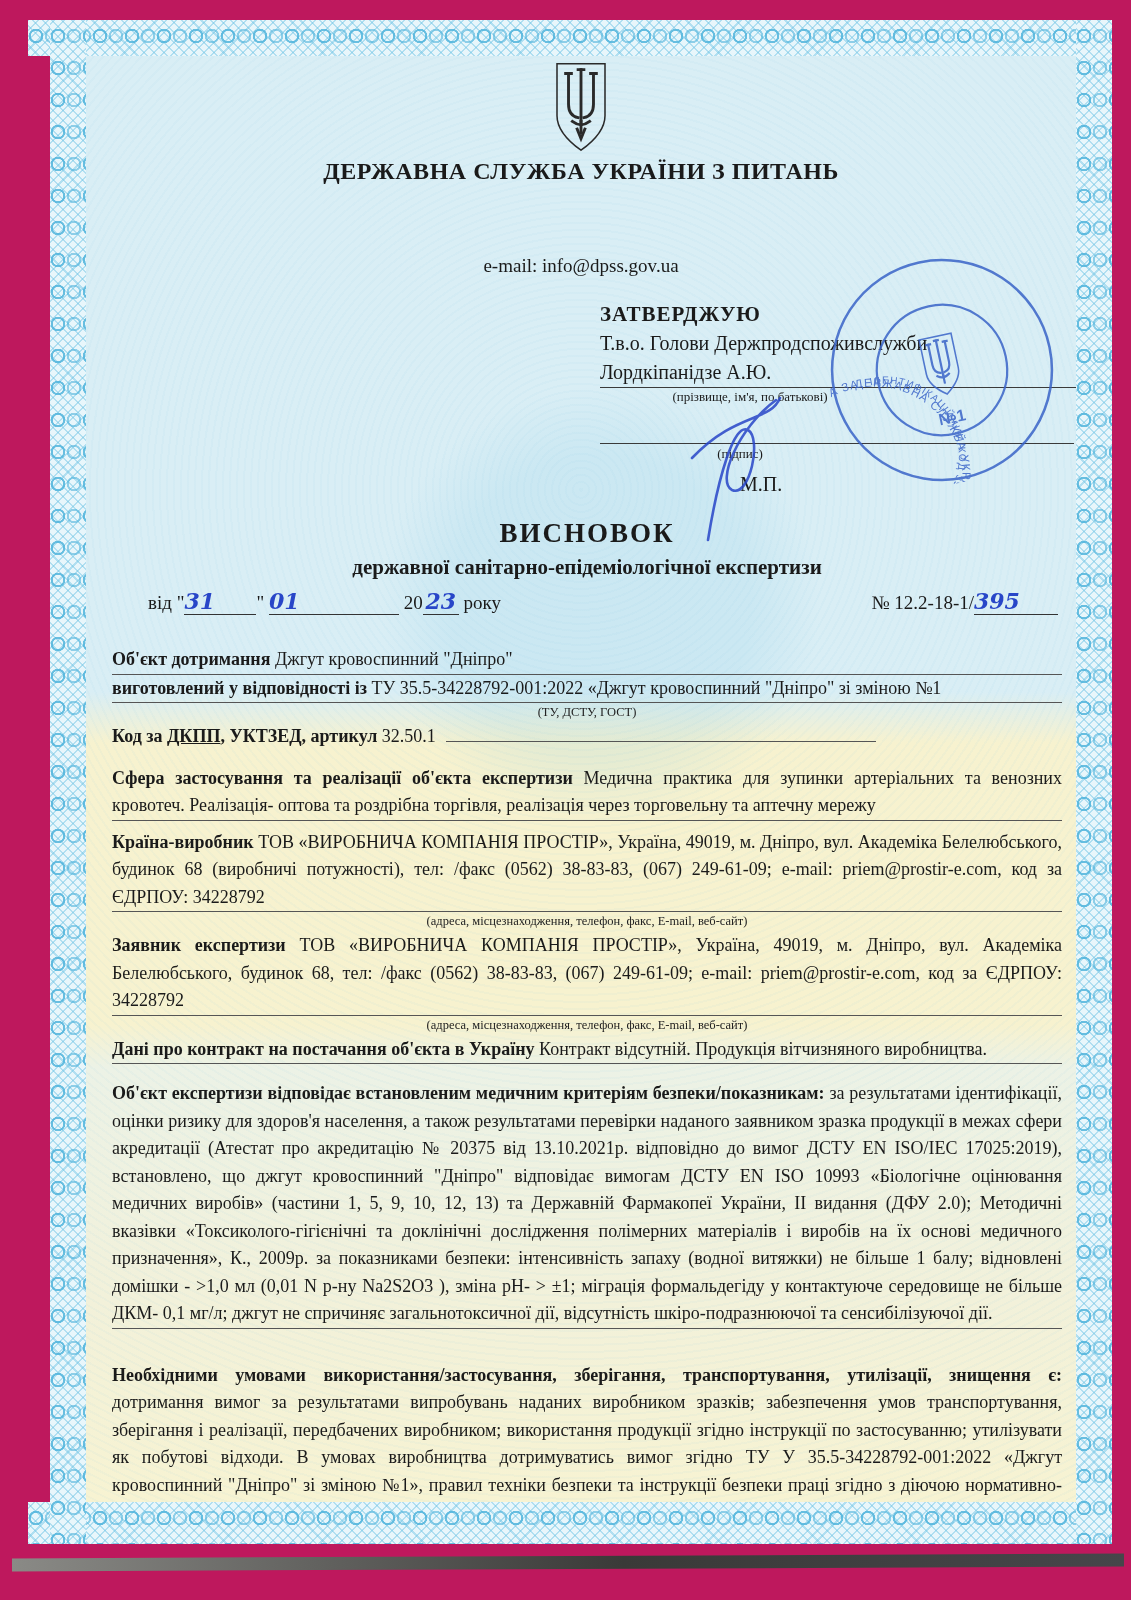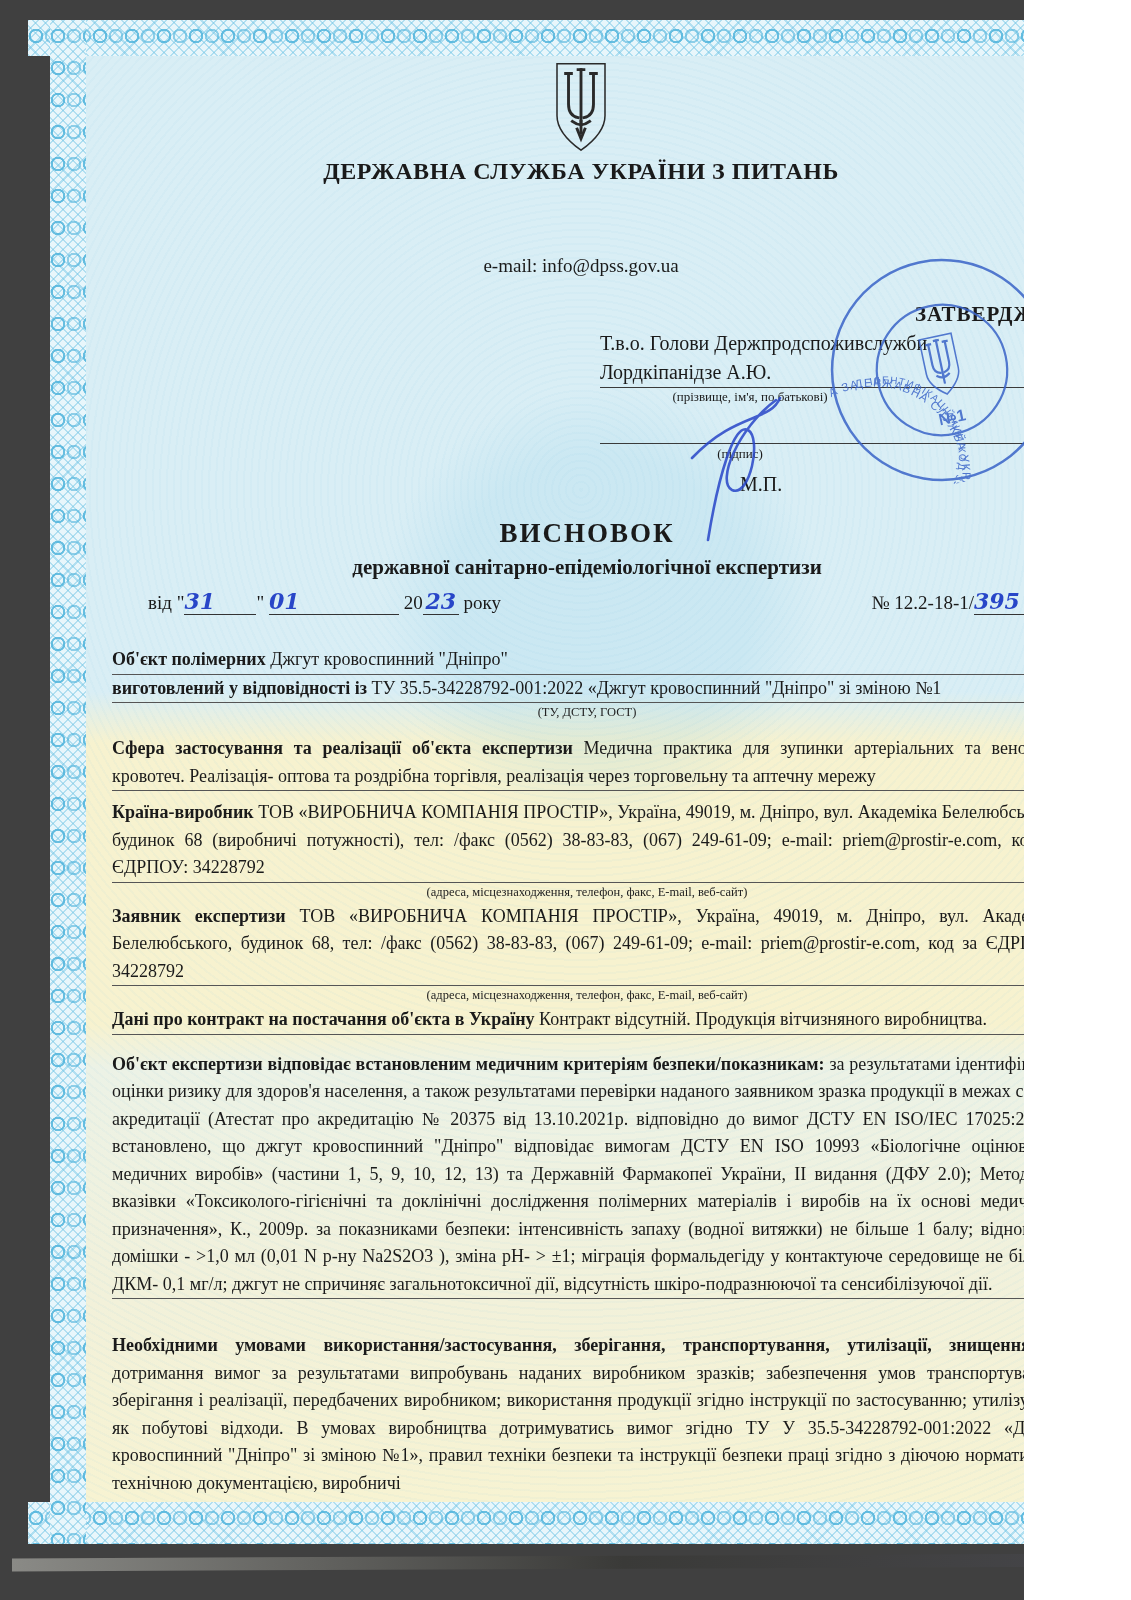"ДЕРЖАВНА СЛУЖБА УКРАЇНИ З ПИТАНЬ" .page { background: #404040 -> #be185d; width: 1024px -> 1131px }
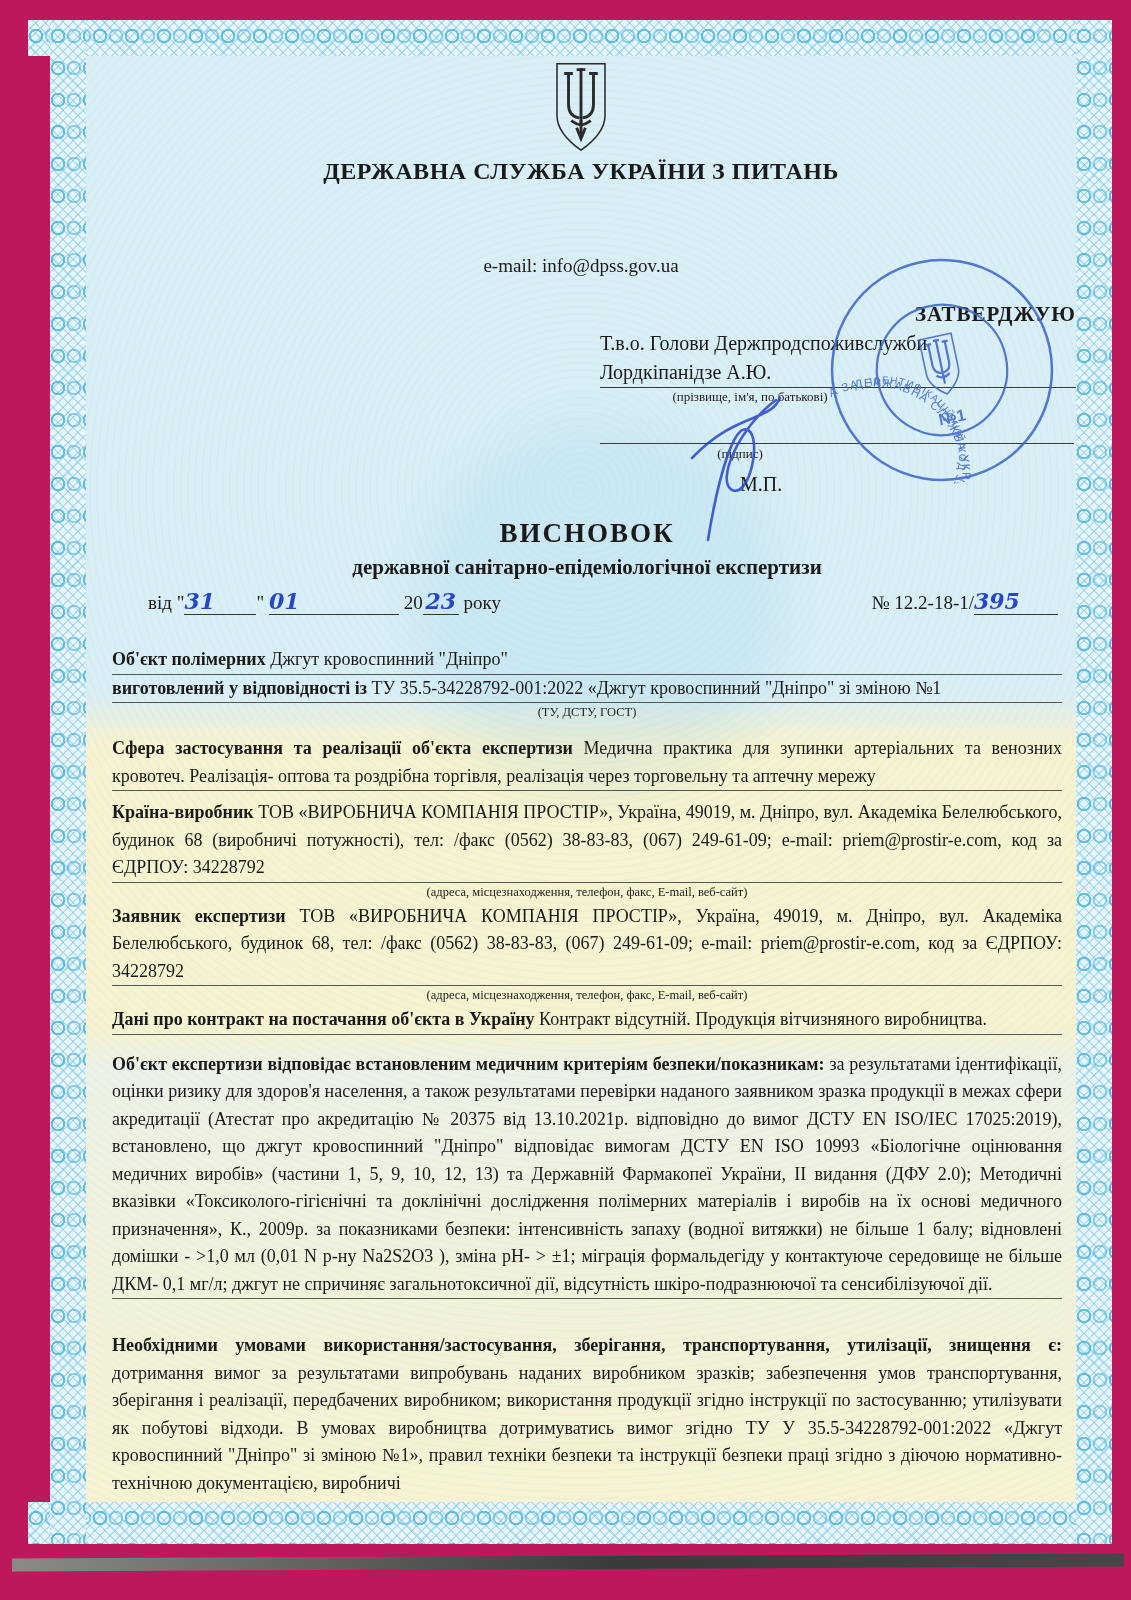"ЗАТВЕРДЖУЮ" .app-title { text-align: right -> none }
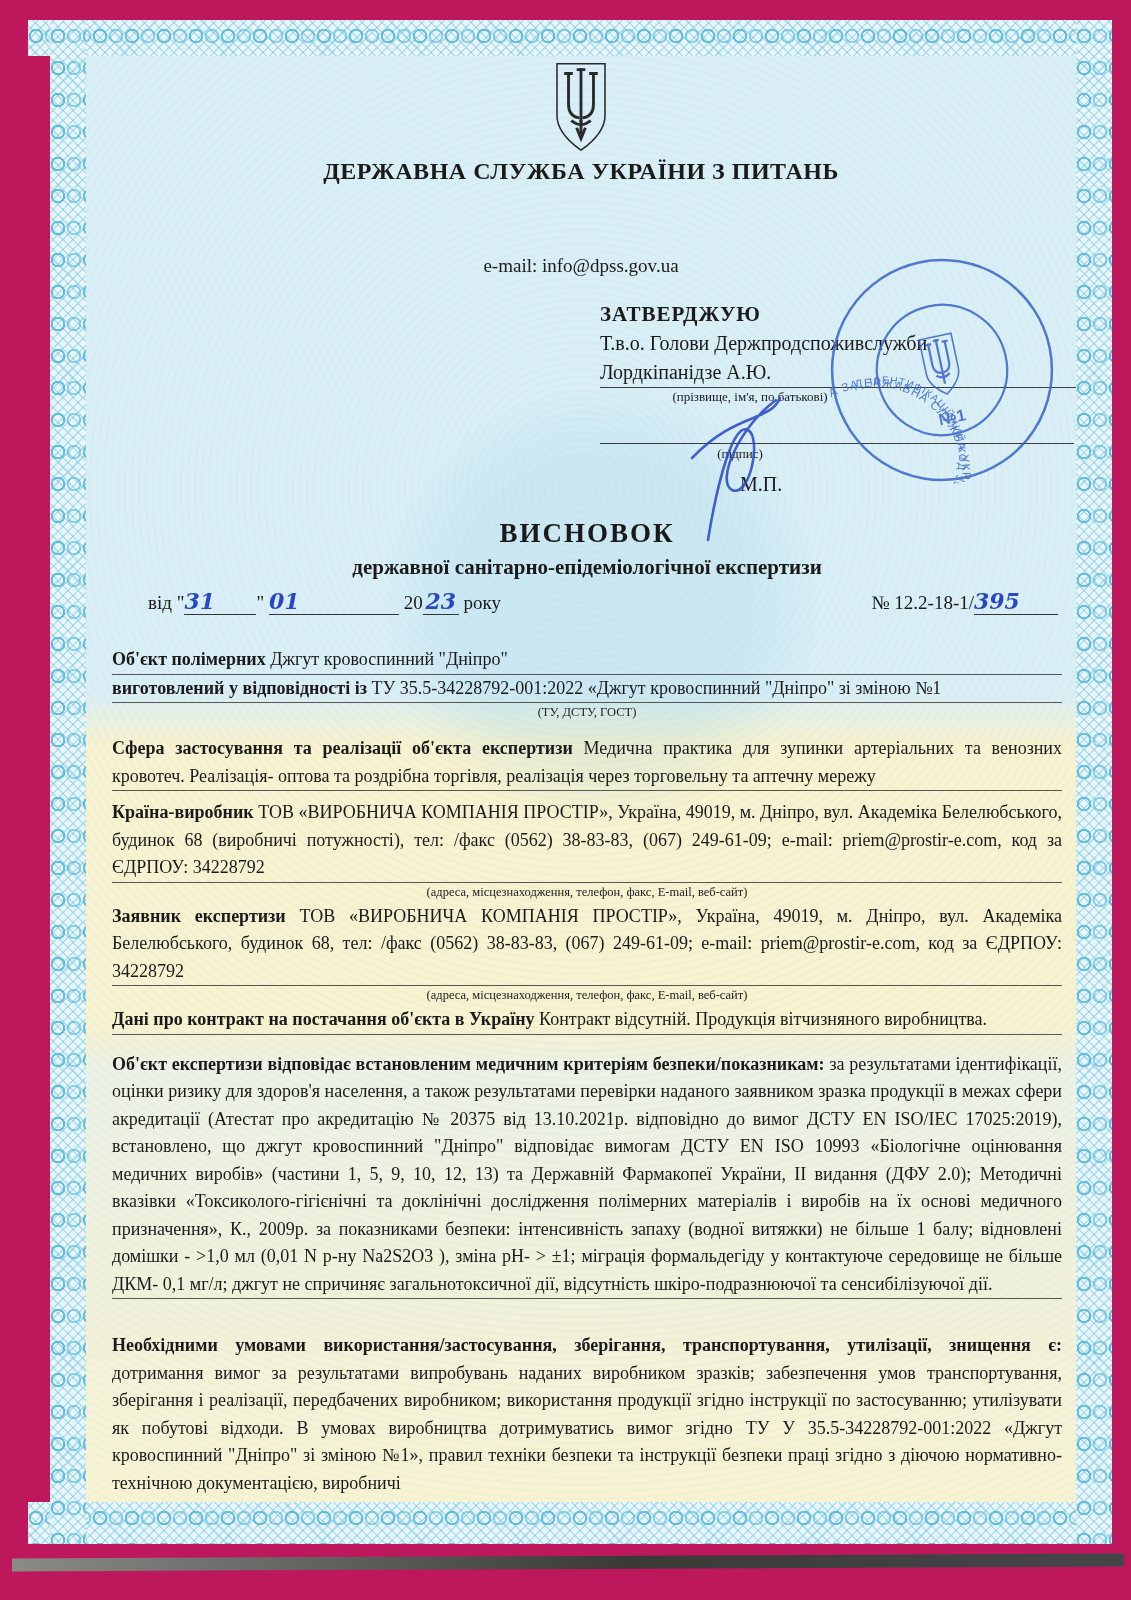"Об'єкт полімерних" b { text: полімерних -> дотримання }
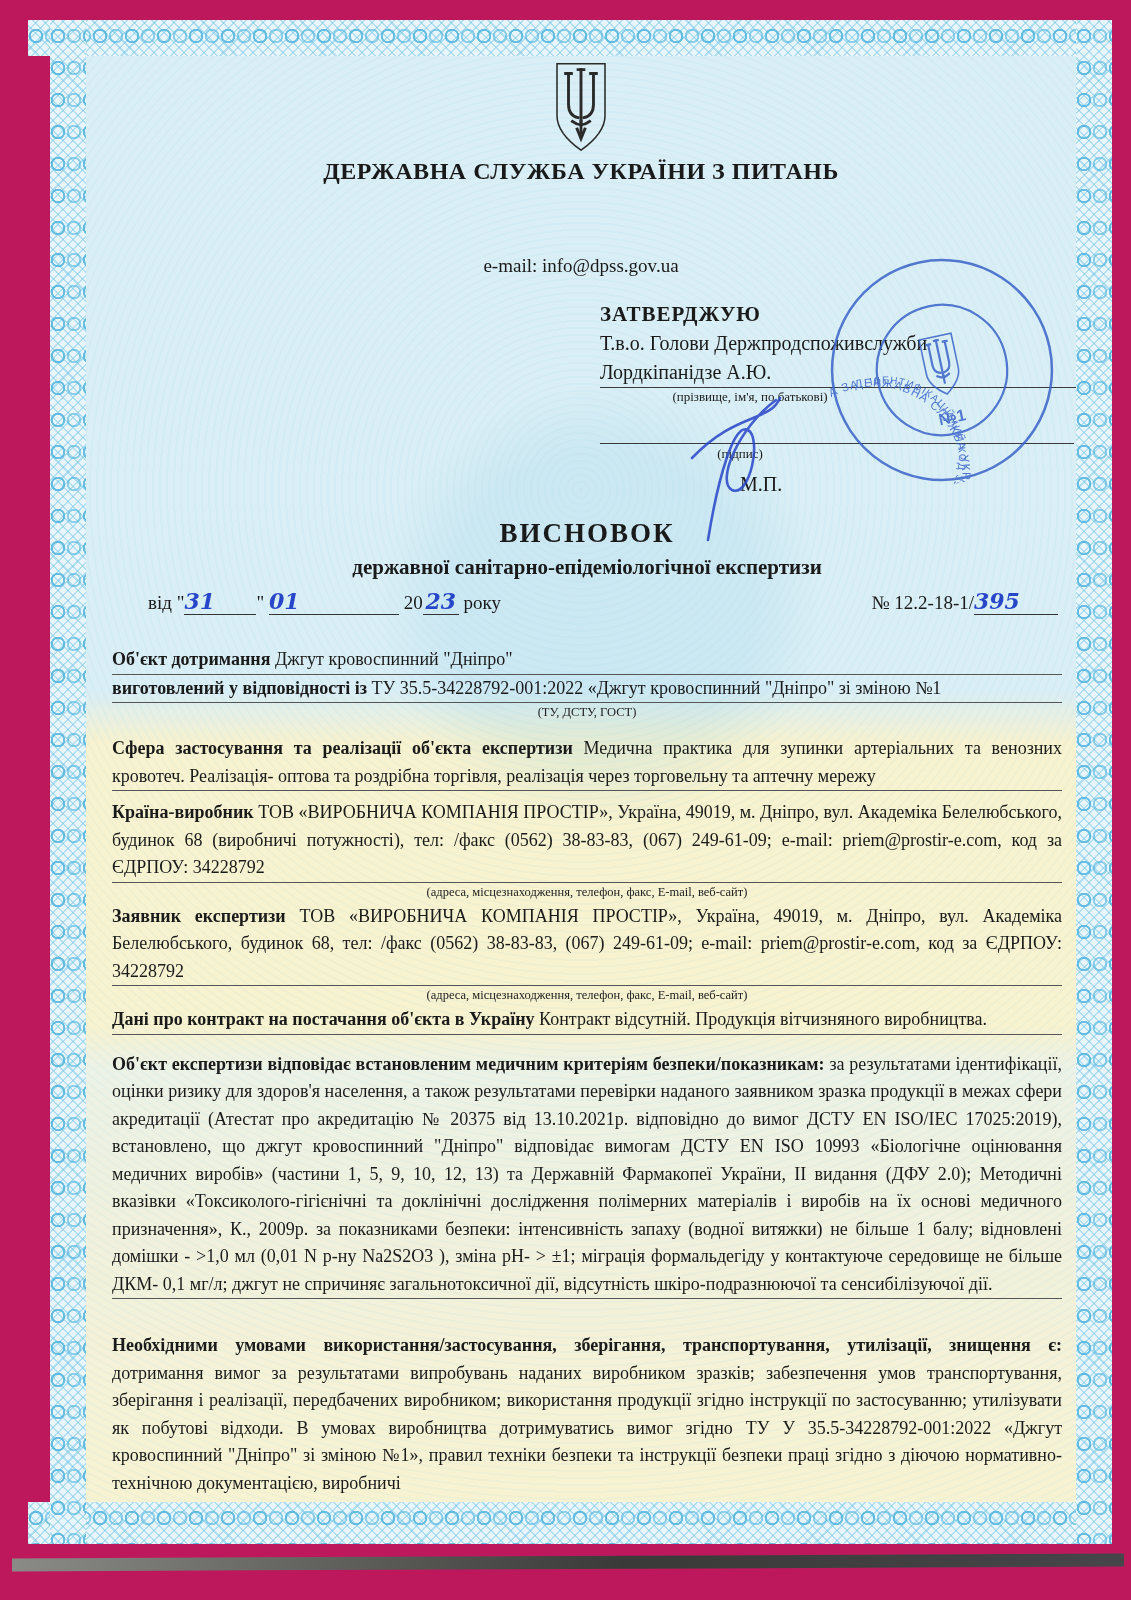"Код за ДКПП, УКТЗЕД, артикул" p.f { html: none -> <p><b><span>Код за</span> <span>ДКПП</span><span>, УКТЗЕД, артикул</span></b> <span>32.50.1</span><span></span></p> }
